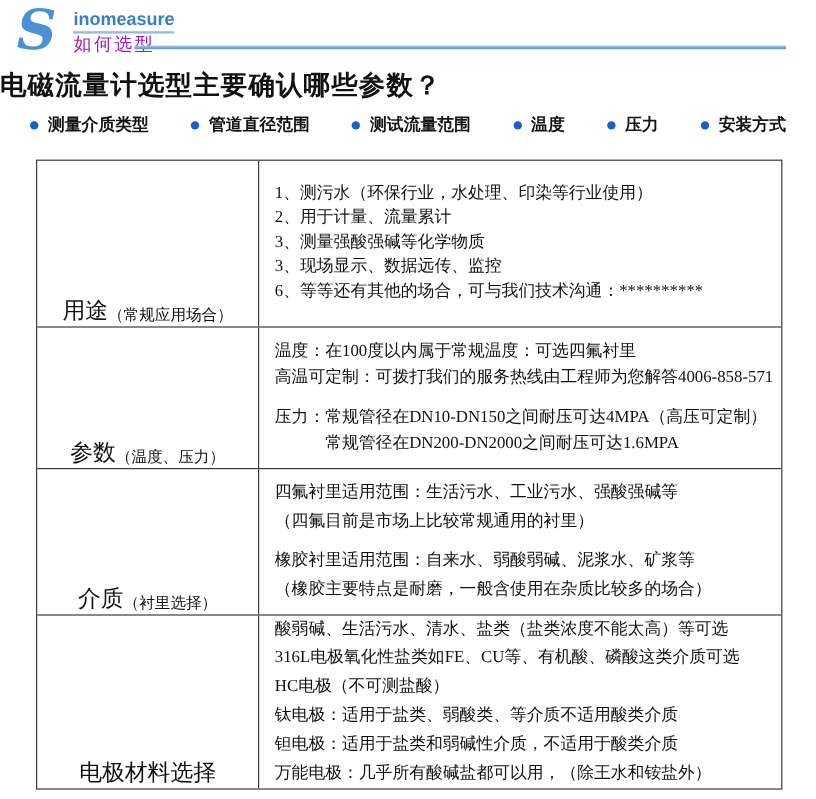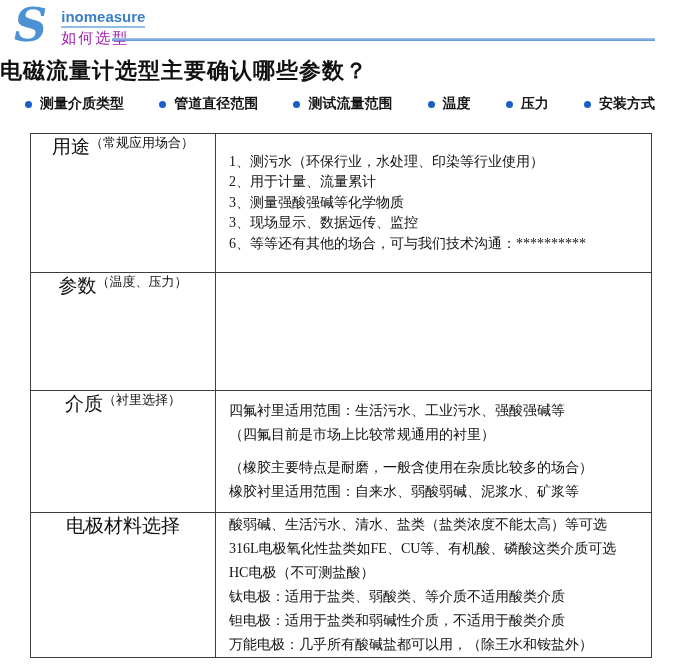"用途" .label-cell { align-items: flex-start -> flex-end }
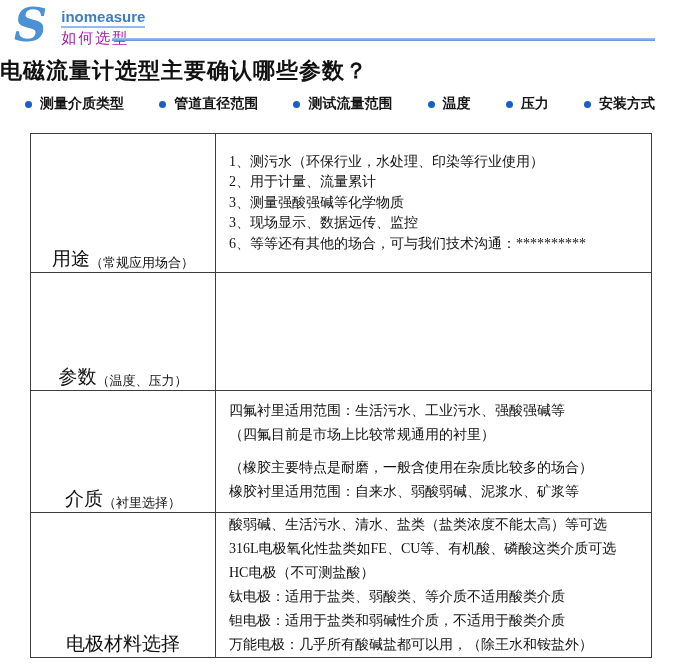"温度：在100度以内属于常规温度：可选四氟衬里" div.content-cell { html: none -> <div> <div>温度：在100度以内属于常规温度：可选四氟衬里</div> <div>高温可定制：可拨打我们的服务热线由工程师为您解答4006-858-571</div> <div></div> <div>压力：常规管径在DN10-DN150之间耐压可达4MPA（高压可定制）</div> <div>常规管径在DN200-DN2000之间耐压可达1.6MPA</div> </div> }
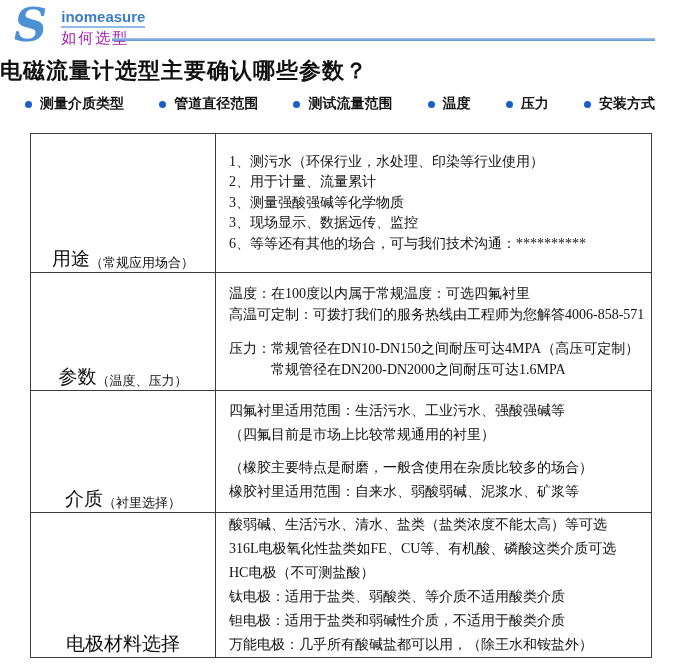"（橡胶主要特点是耐磨，一般含使用在杂质比较多的场合）" div.line { order: before "橡胶衬里适用范围：自来水、弱酸弱碱、泥浆水、矿浆等" -> after "橡胶衬里适用范围：自来水、弱酸弱碱、泥浆水、矿浆等" }
